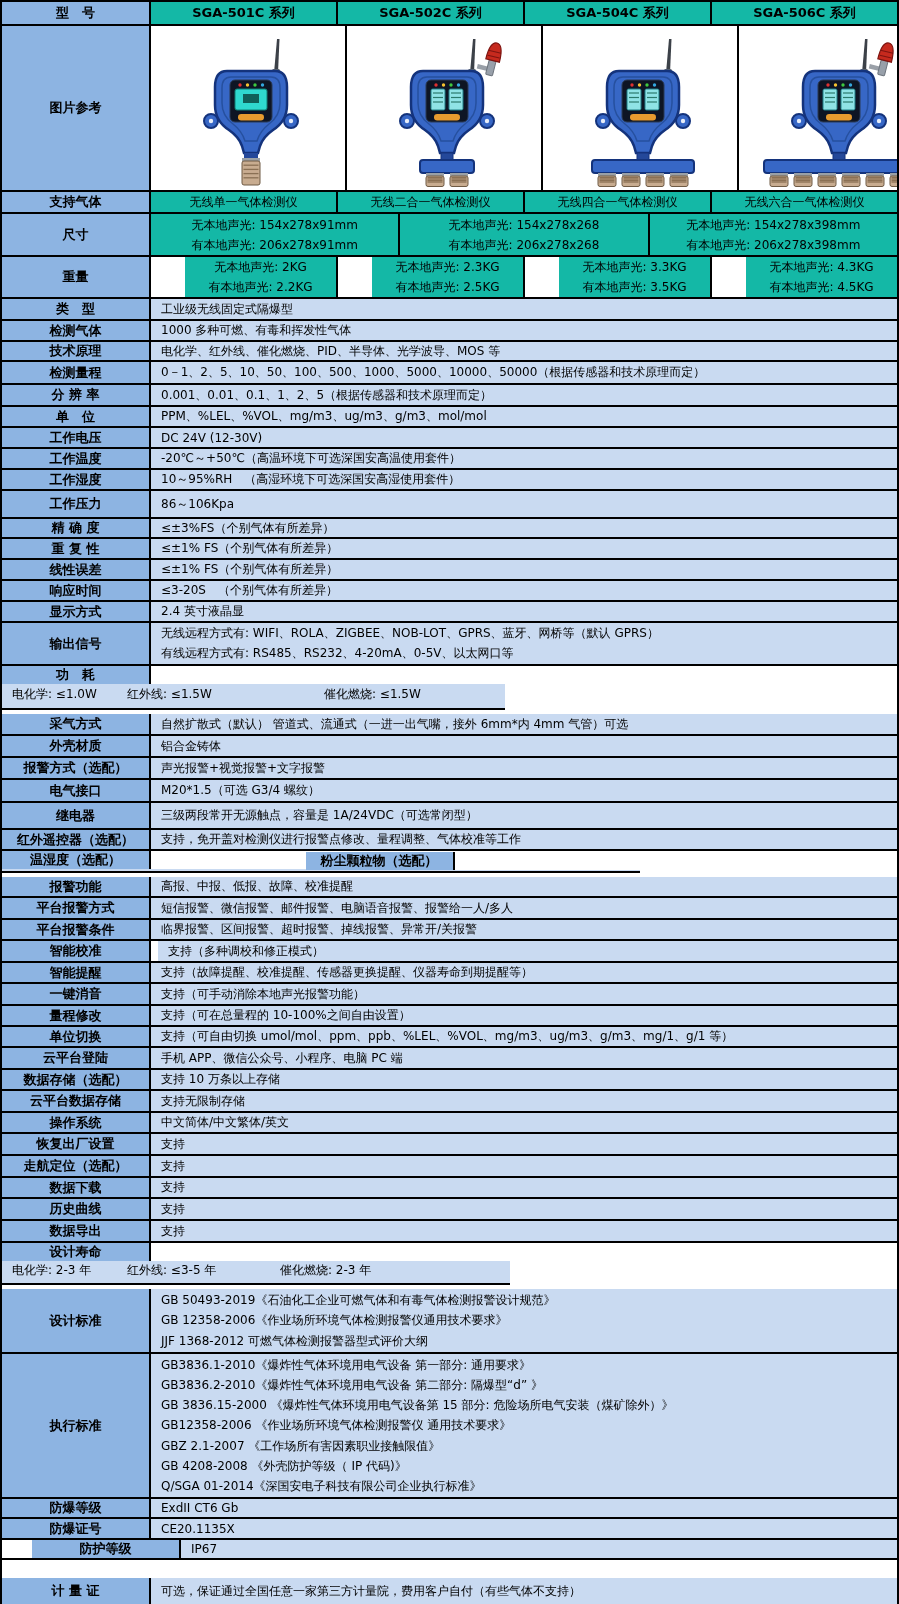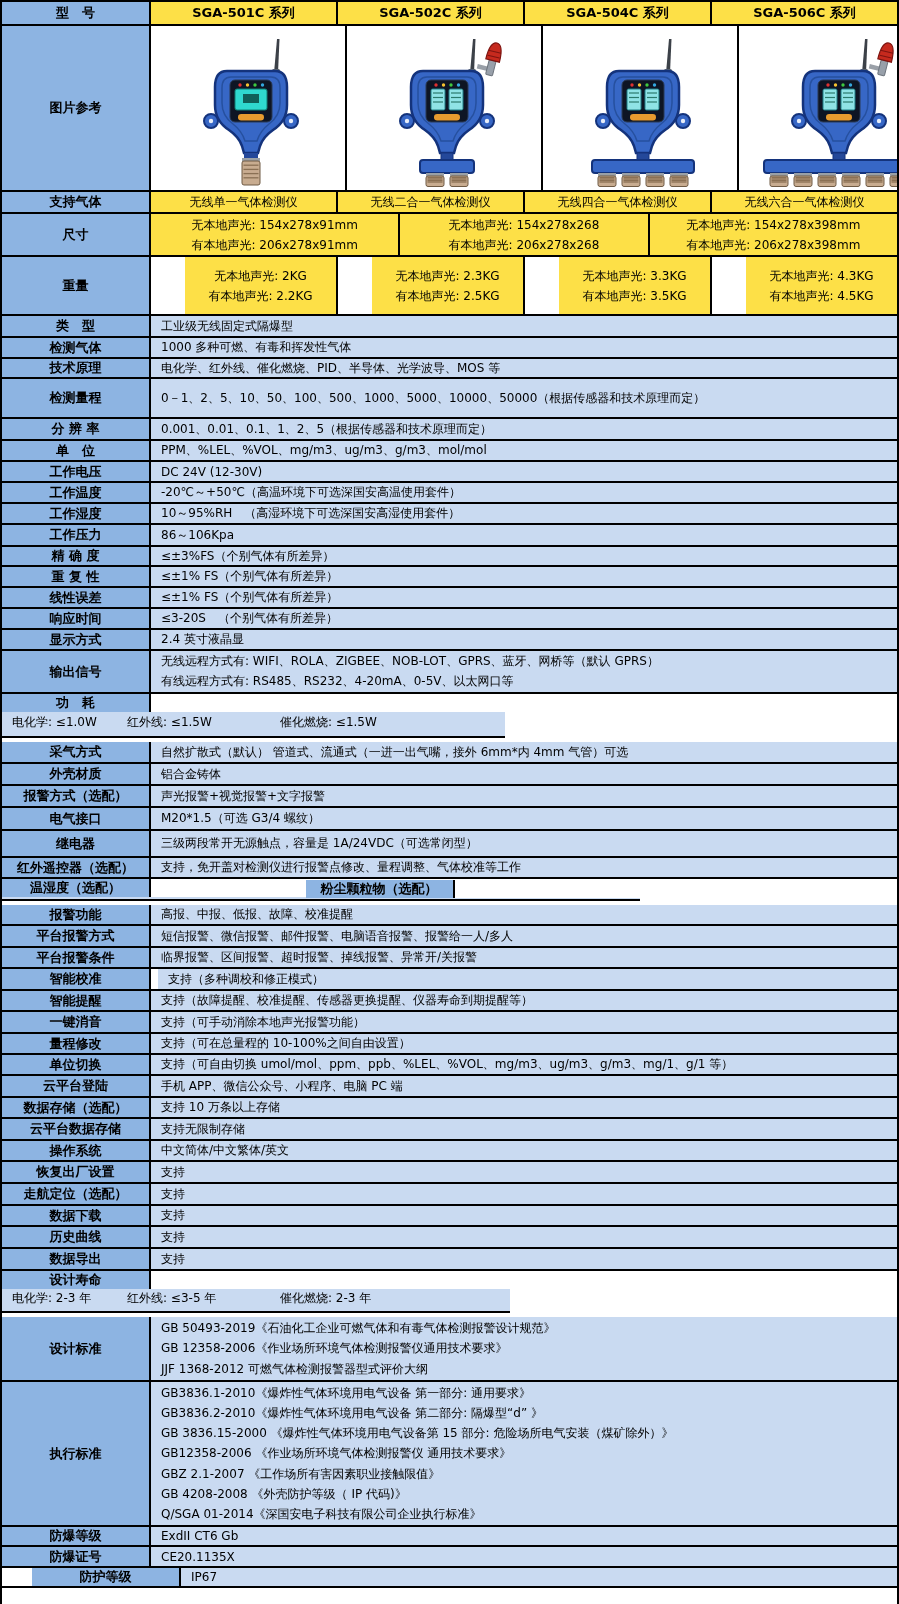"SGA-501C 系列" .col4 { background: #fde047 -> #14b8a6 }
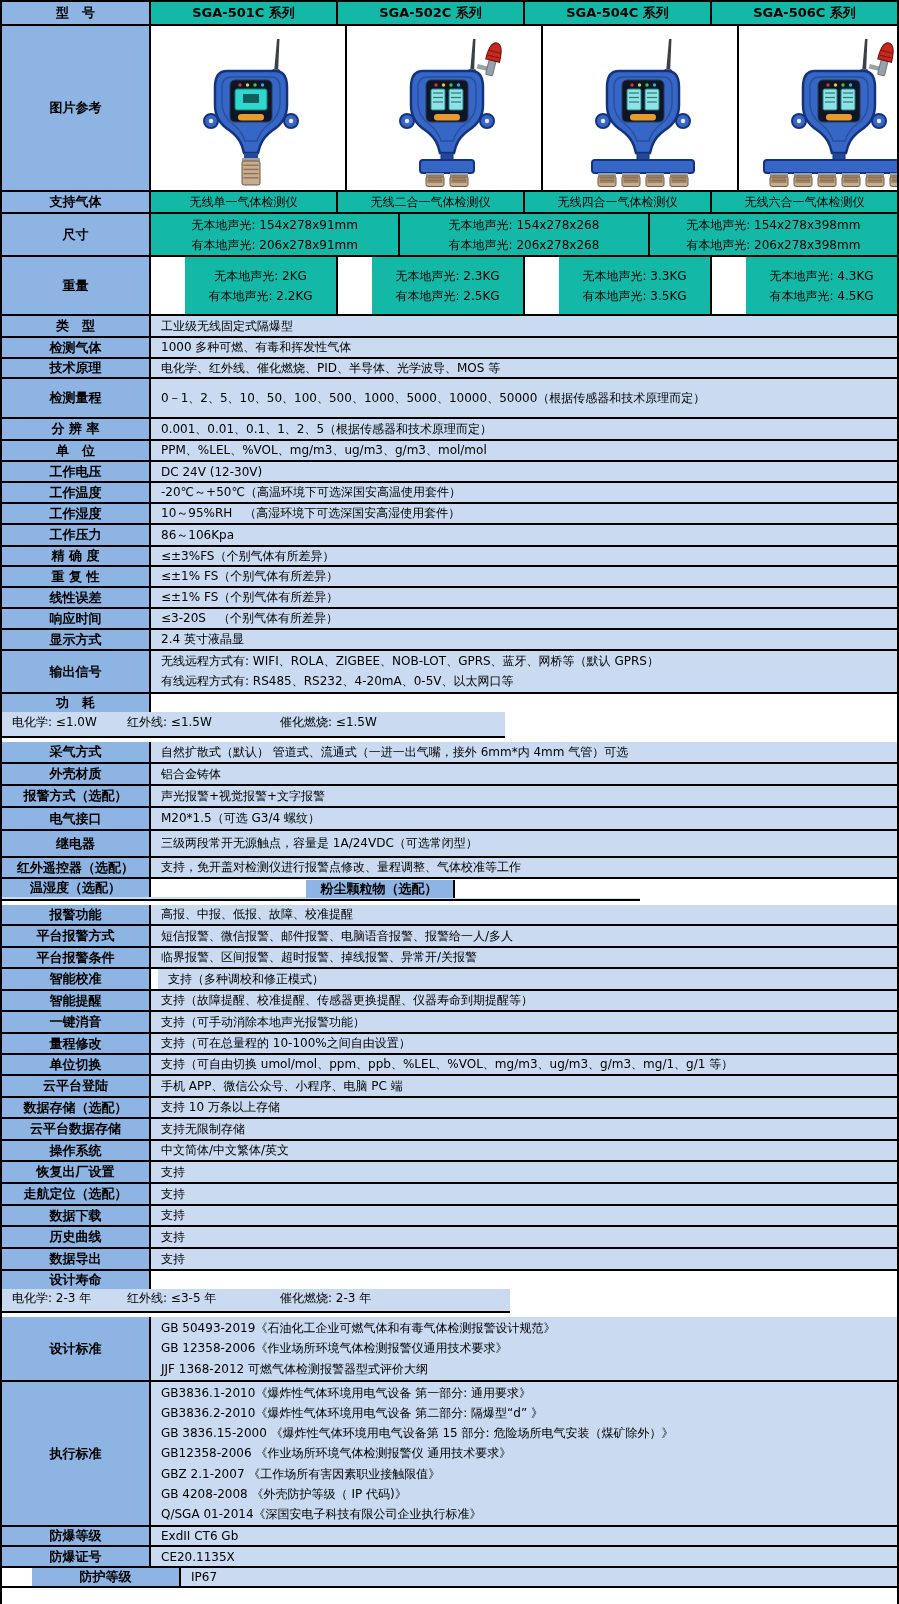"重量" div.row { height: 59px -> 42px }
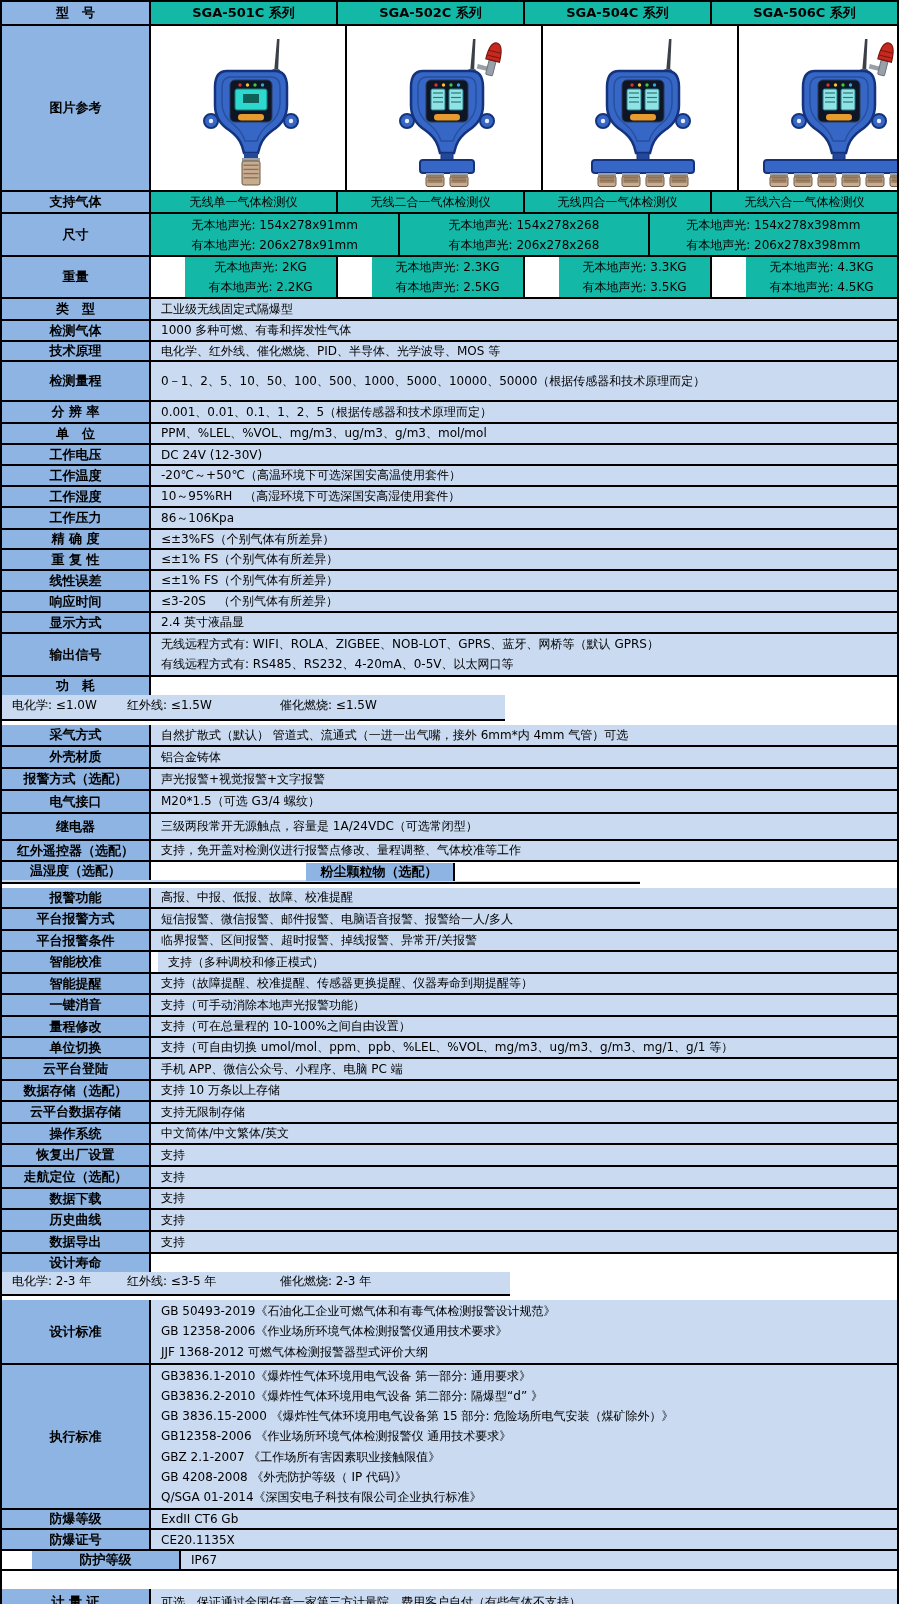"检测量程" div.row { height: 40px -> 23px }
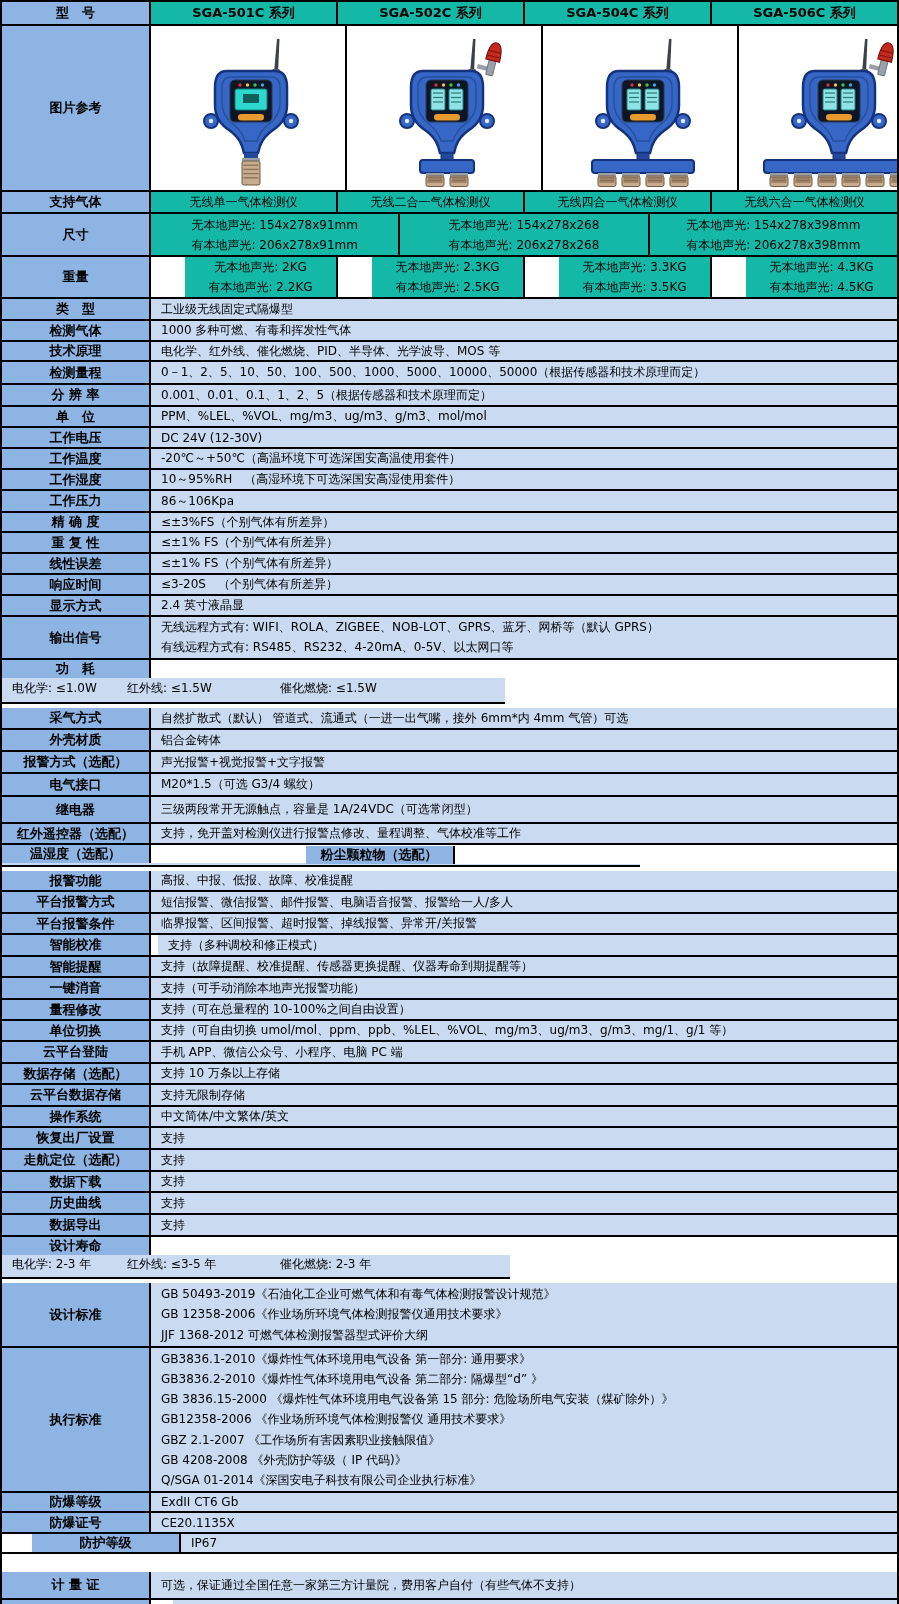"工作压力" div.row { height: 22px -> 28px }
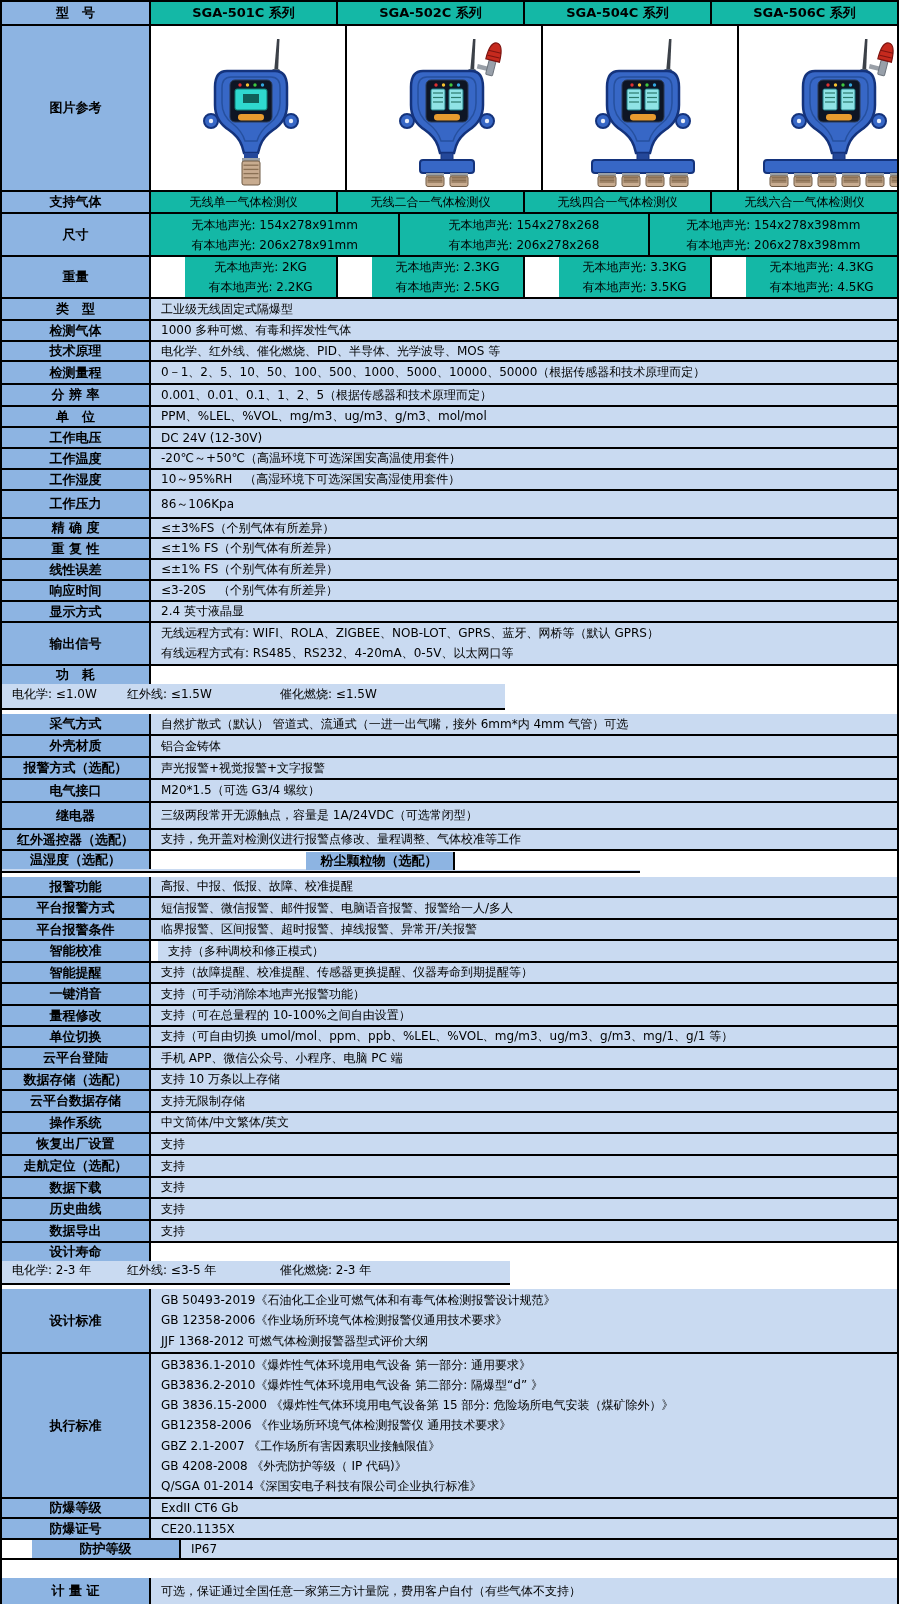"催化燃烧: ≤1.5W" span.seg { margin-left: none -> 44px }
